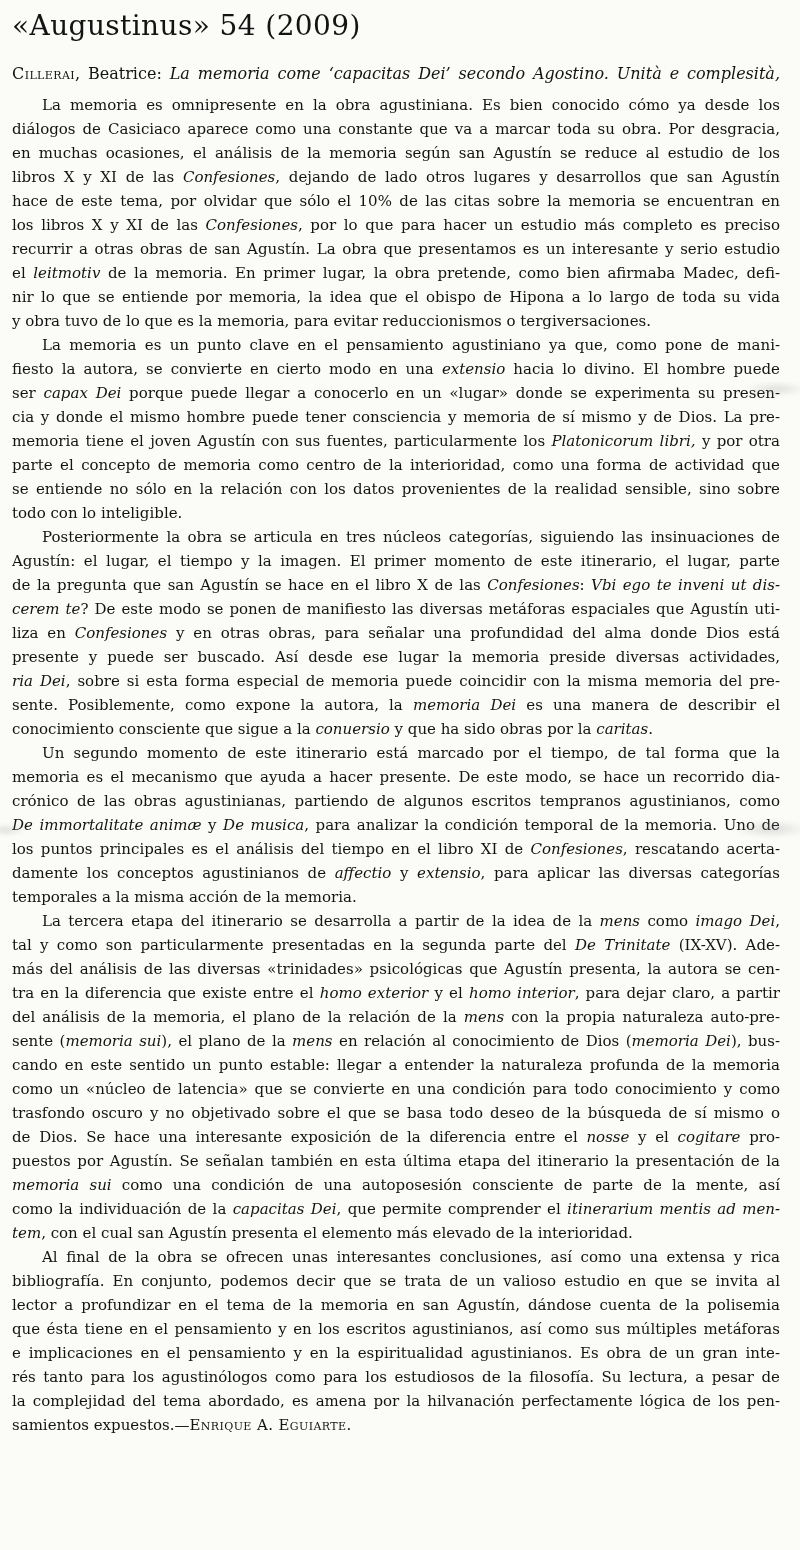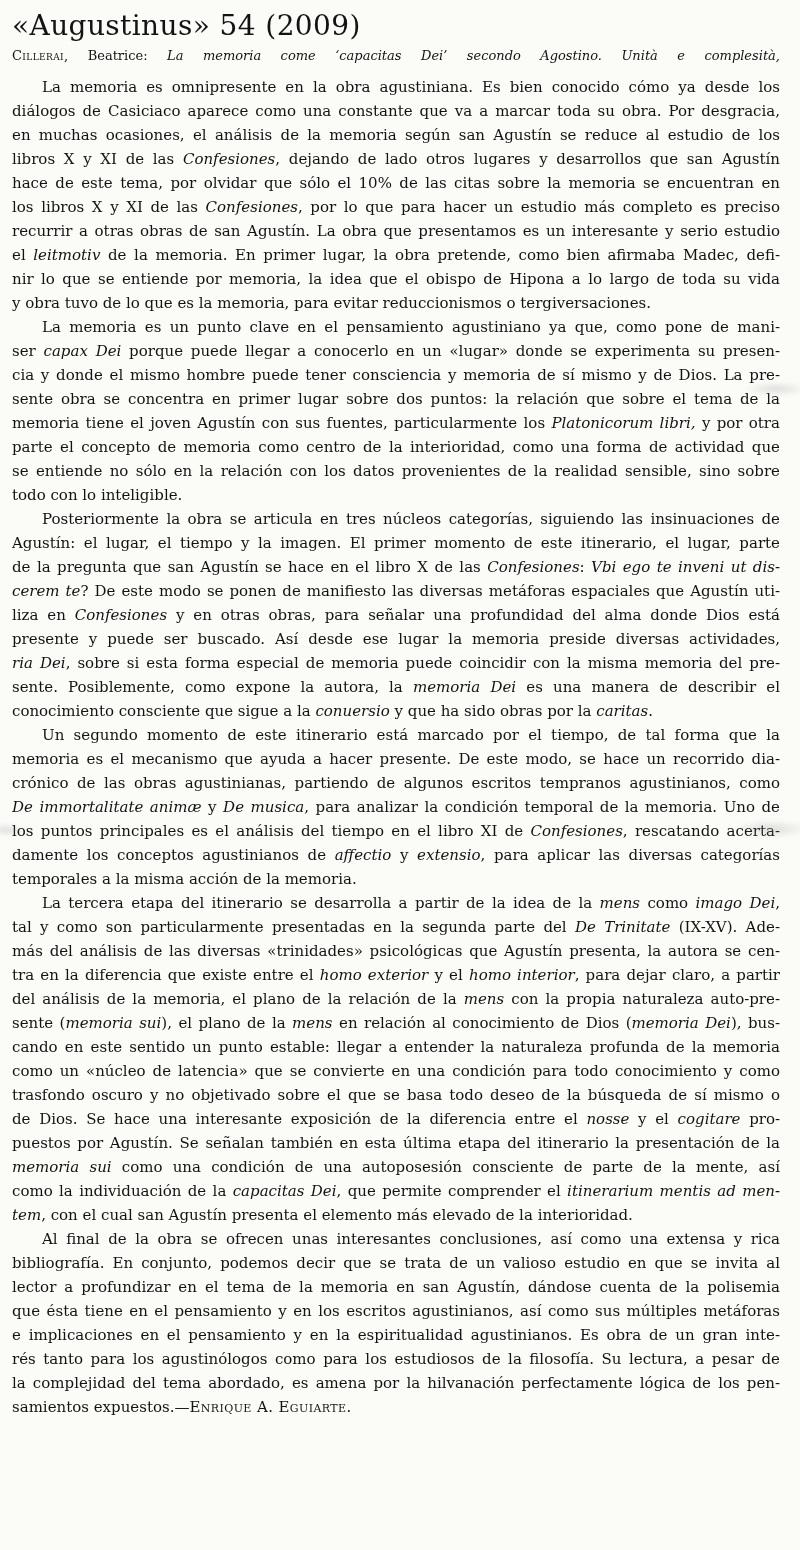"Cillerai, Beatrice: La memoria come" .citation { font-size: 13px -> 16px; margin-top: 0 -> 18px }
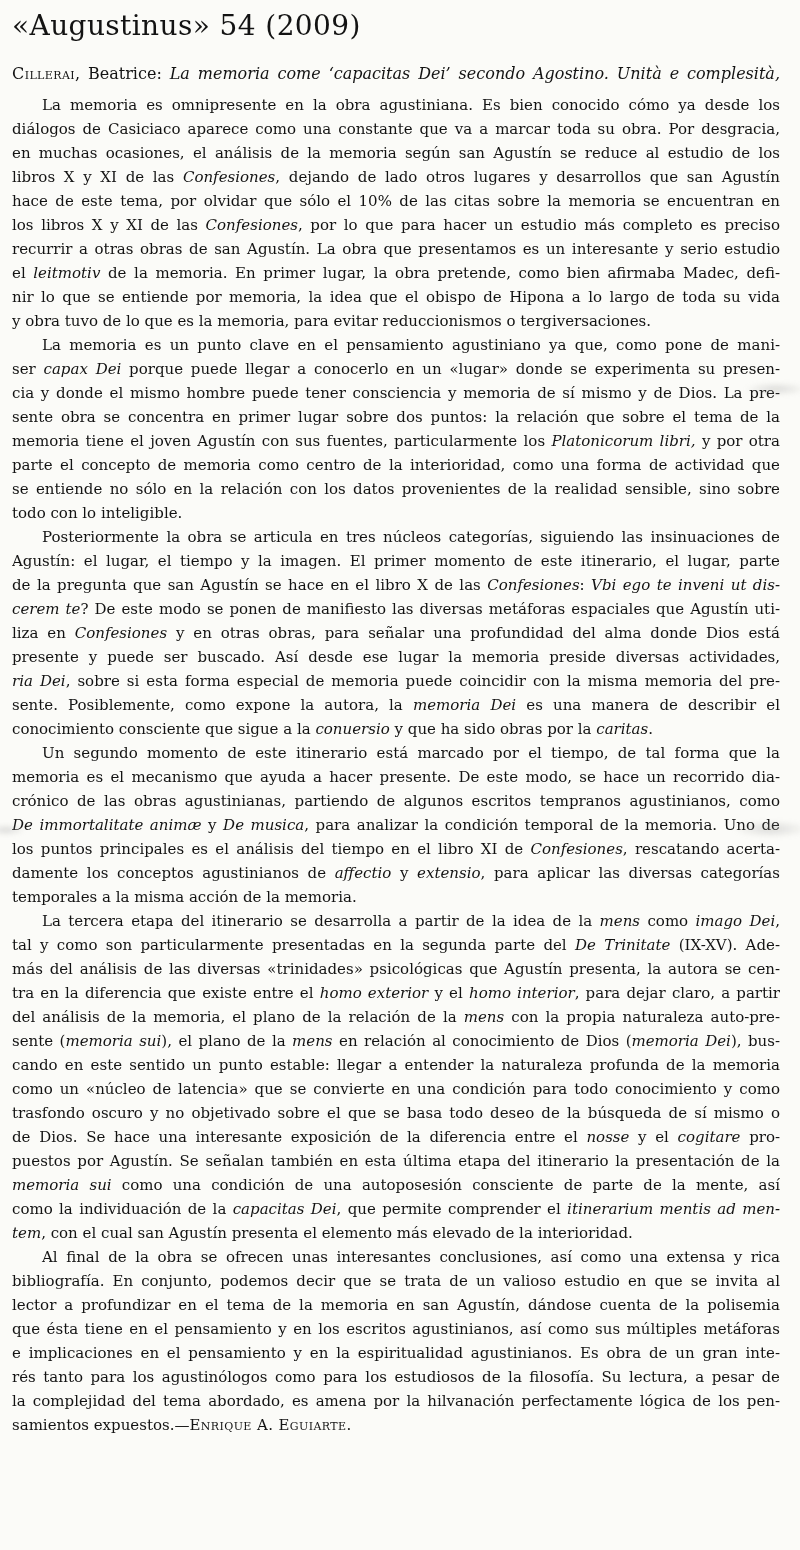"fiesto la autora, se convierte" div.line { html: none -> <div><span>fiesto la autora, se convierte en cierto modo en una </span><span>extensio</span><span> hacia lo divino. El hombre puede</span></div> }
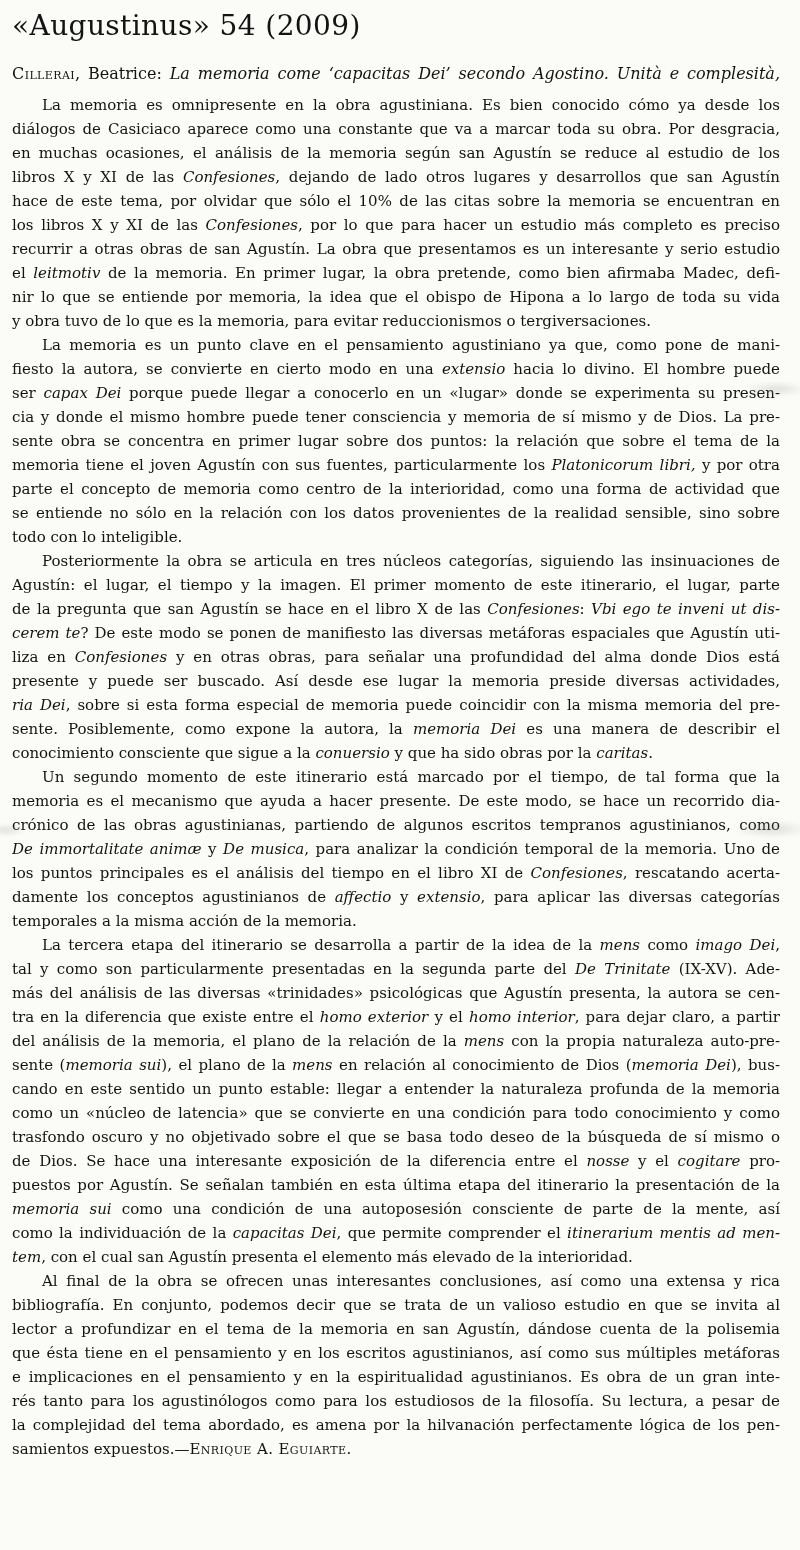"sente obra se concentra en" div.line { html: <div><span>sente obra se concentra en primer lugar sobre dos puntos: la relación que sobre el tema de la</span></div> -> none }
